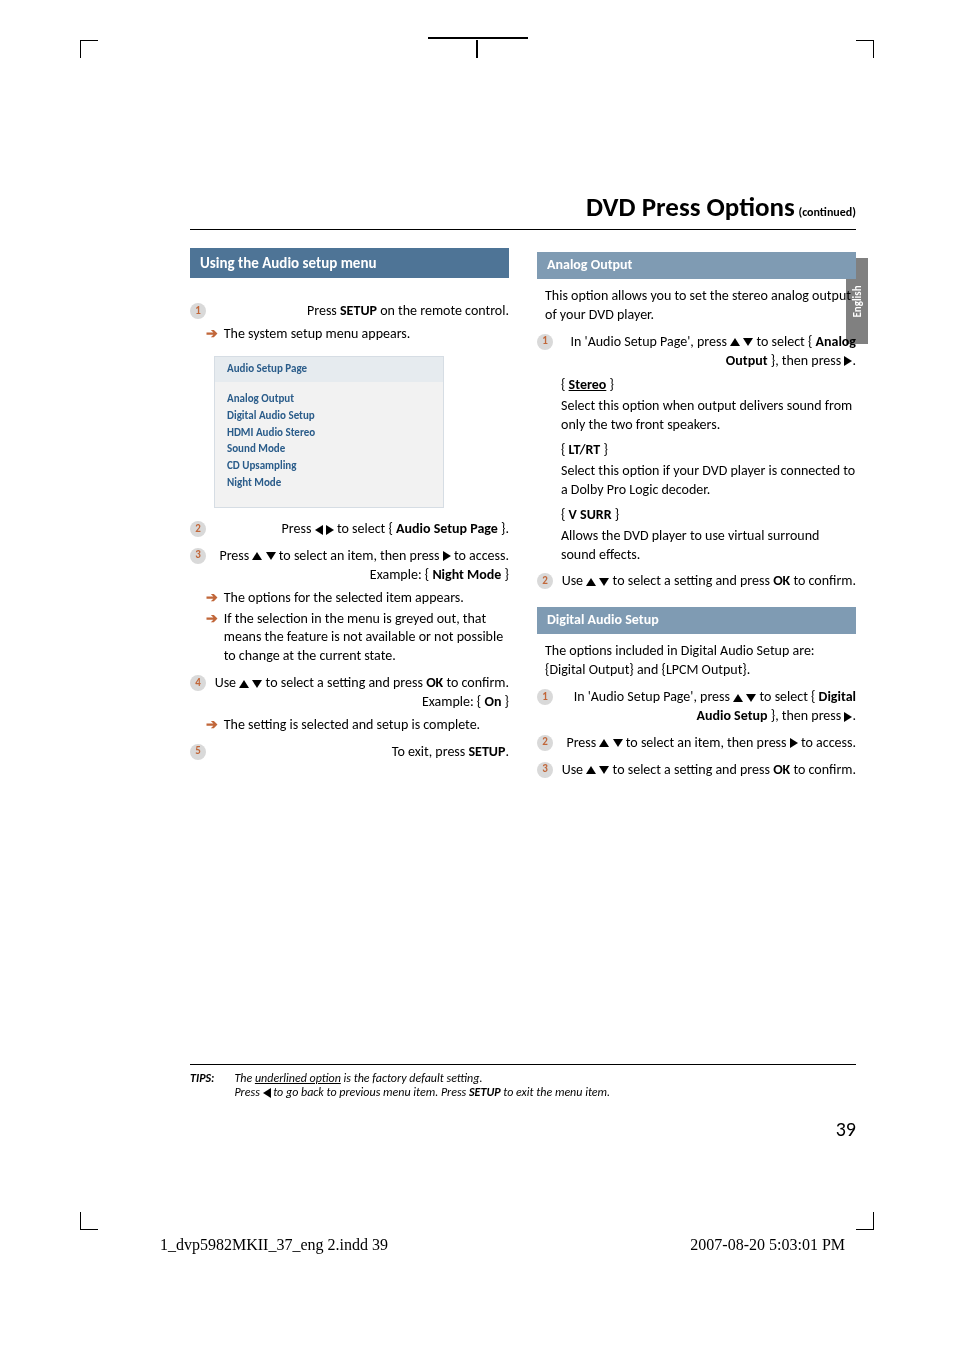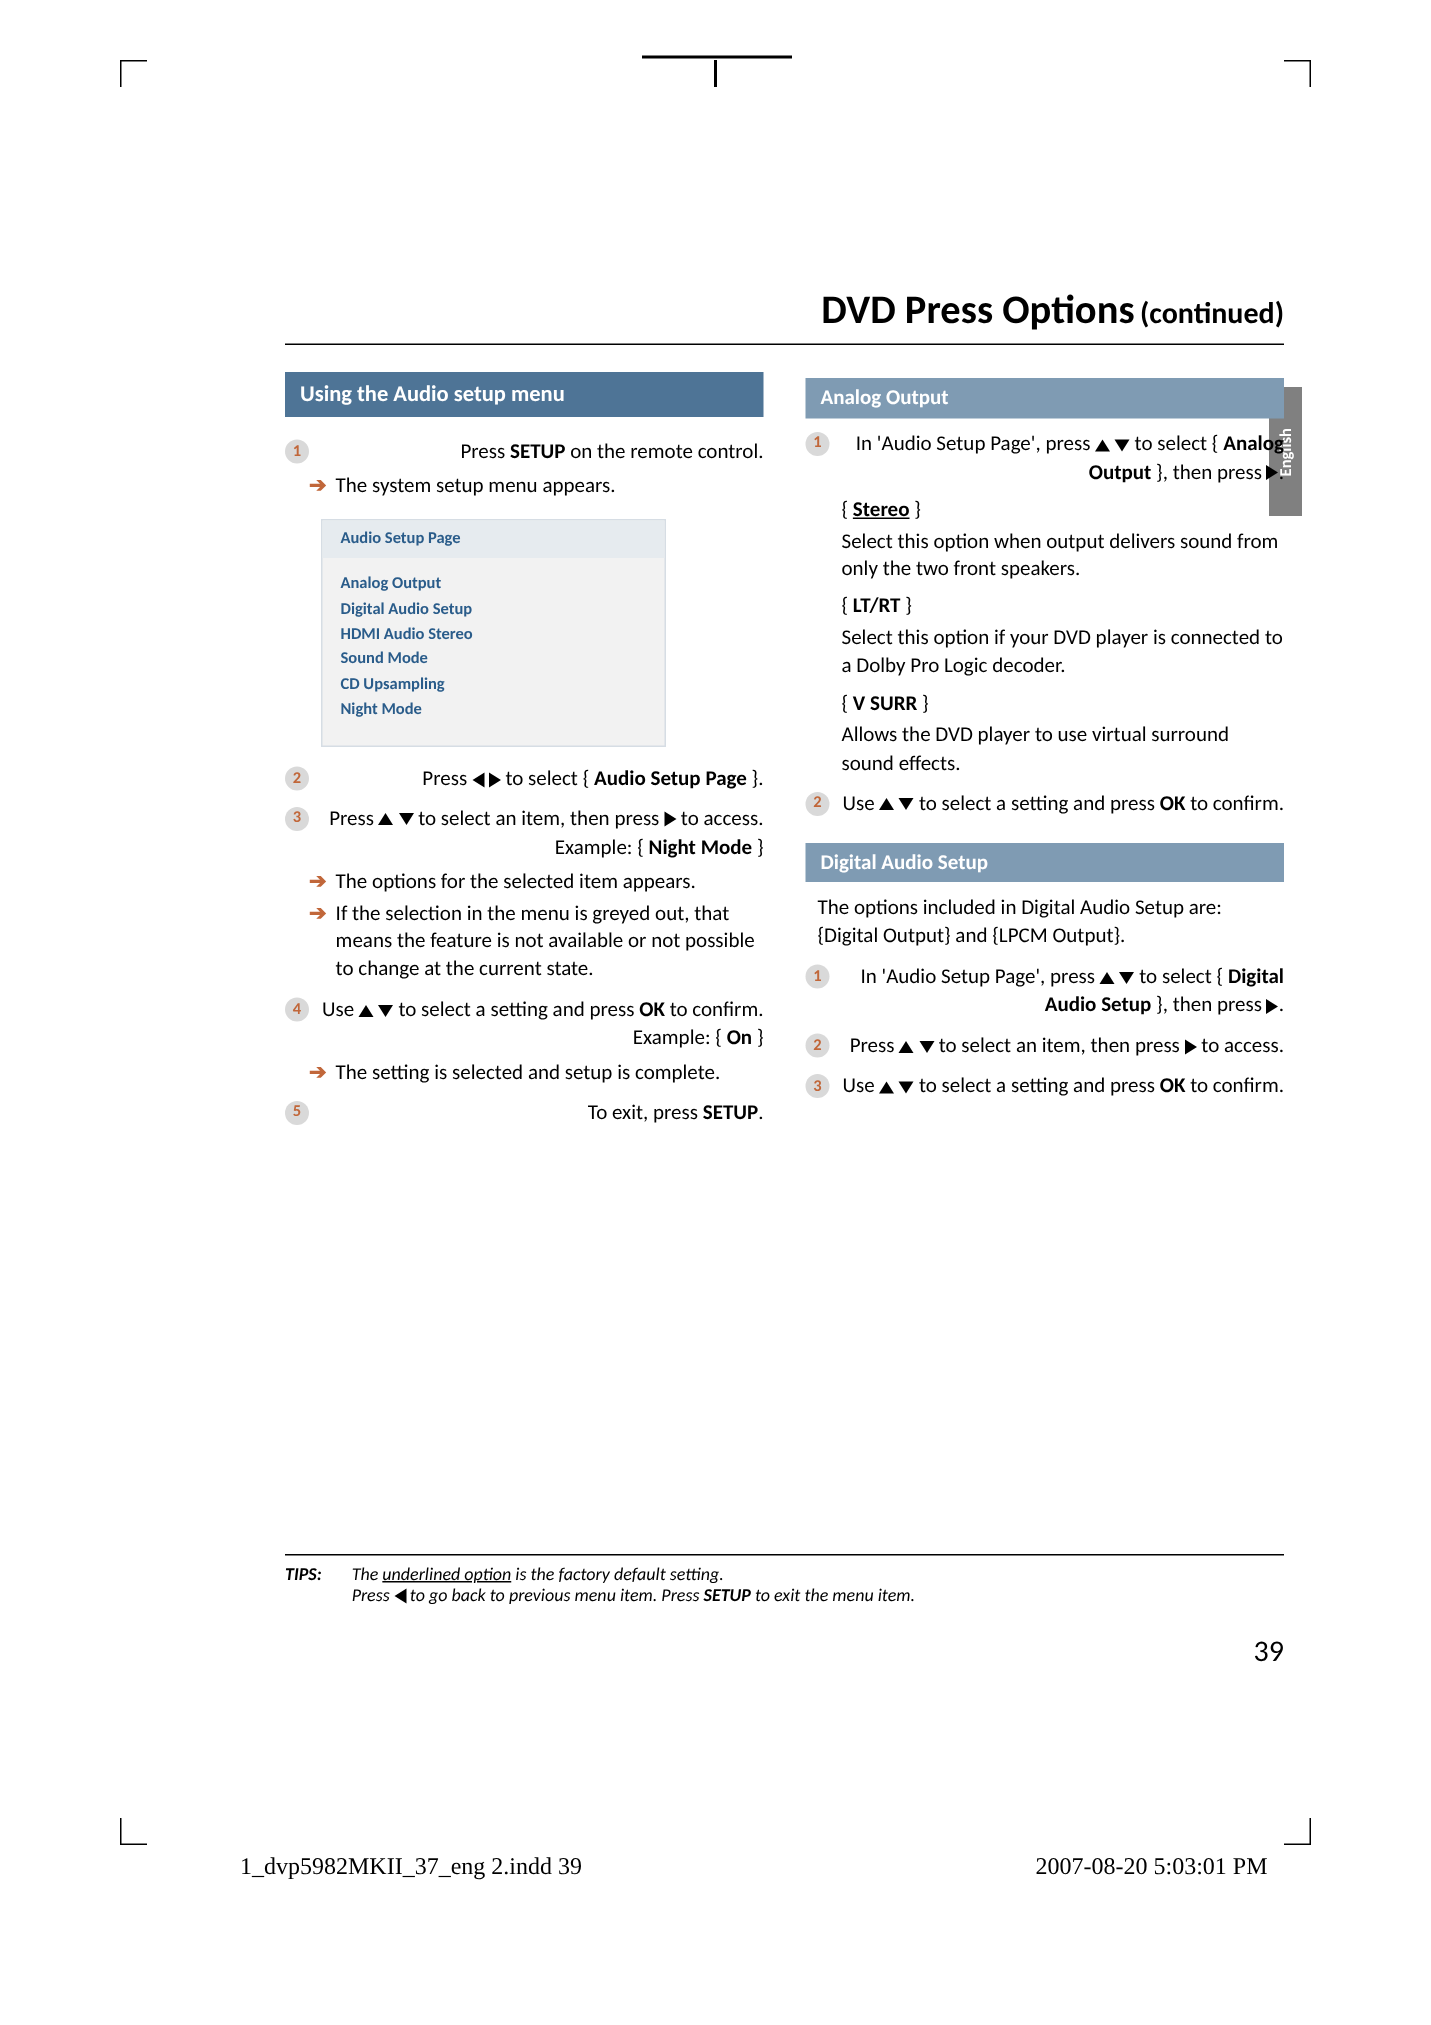"(continued)" .title-cont { font-size: 20px -> 12px }
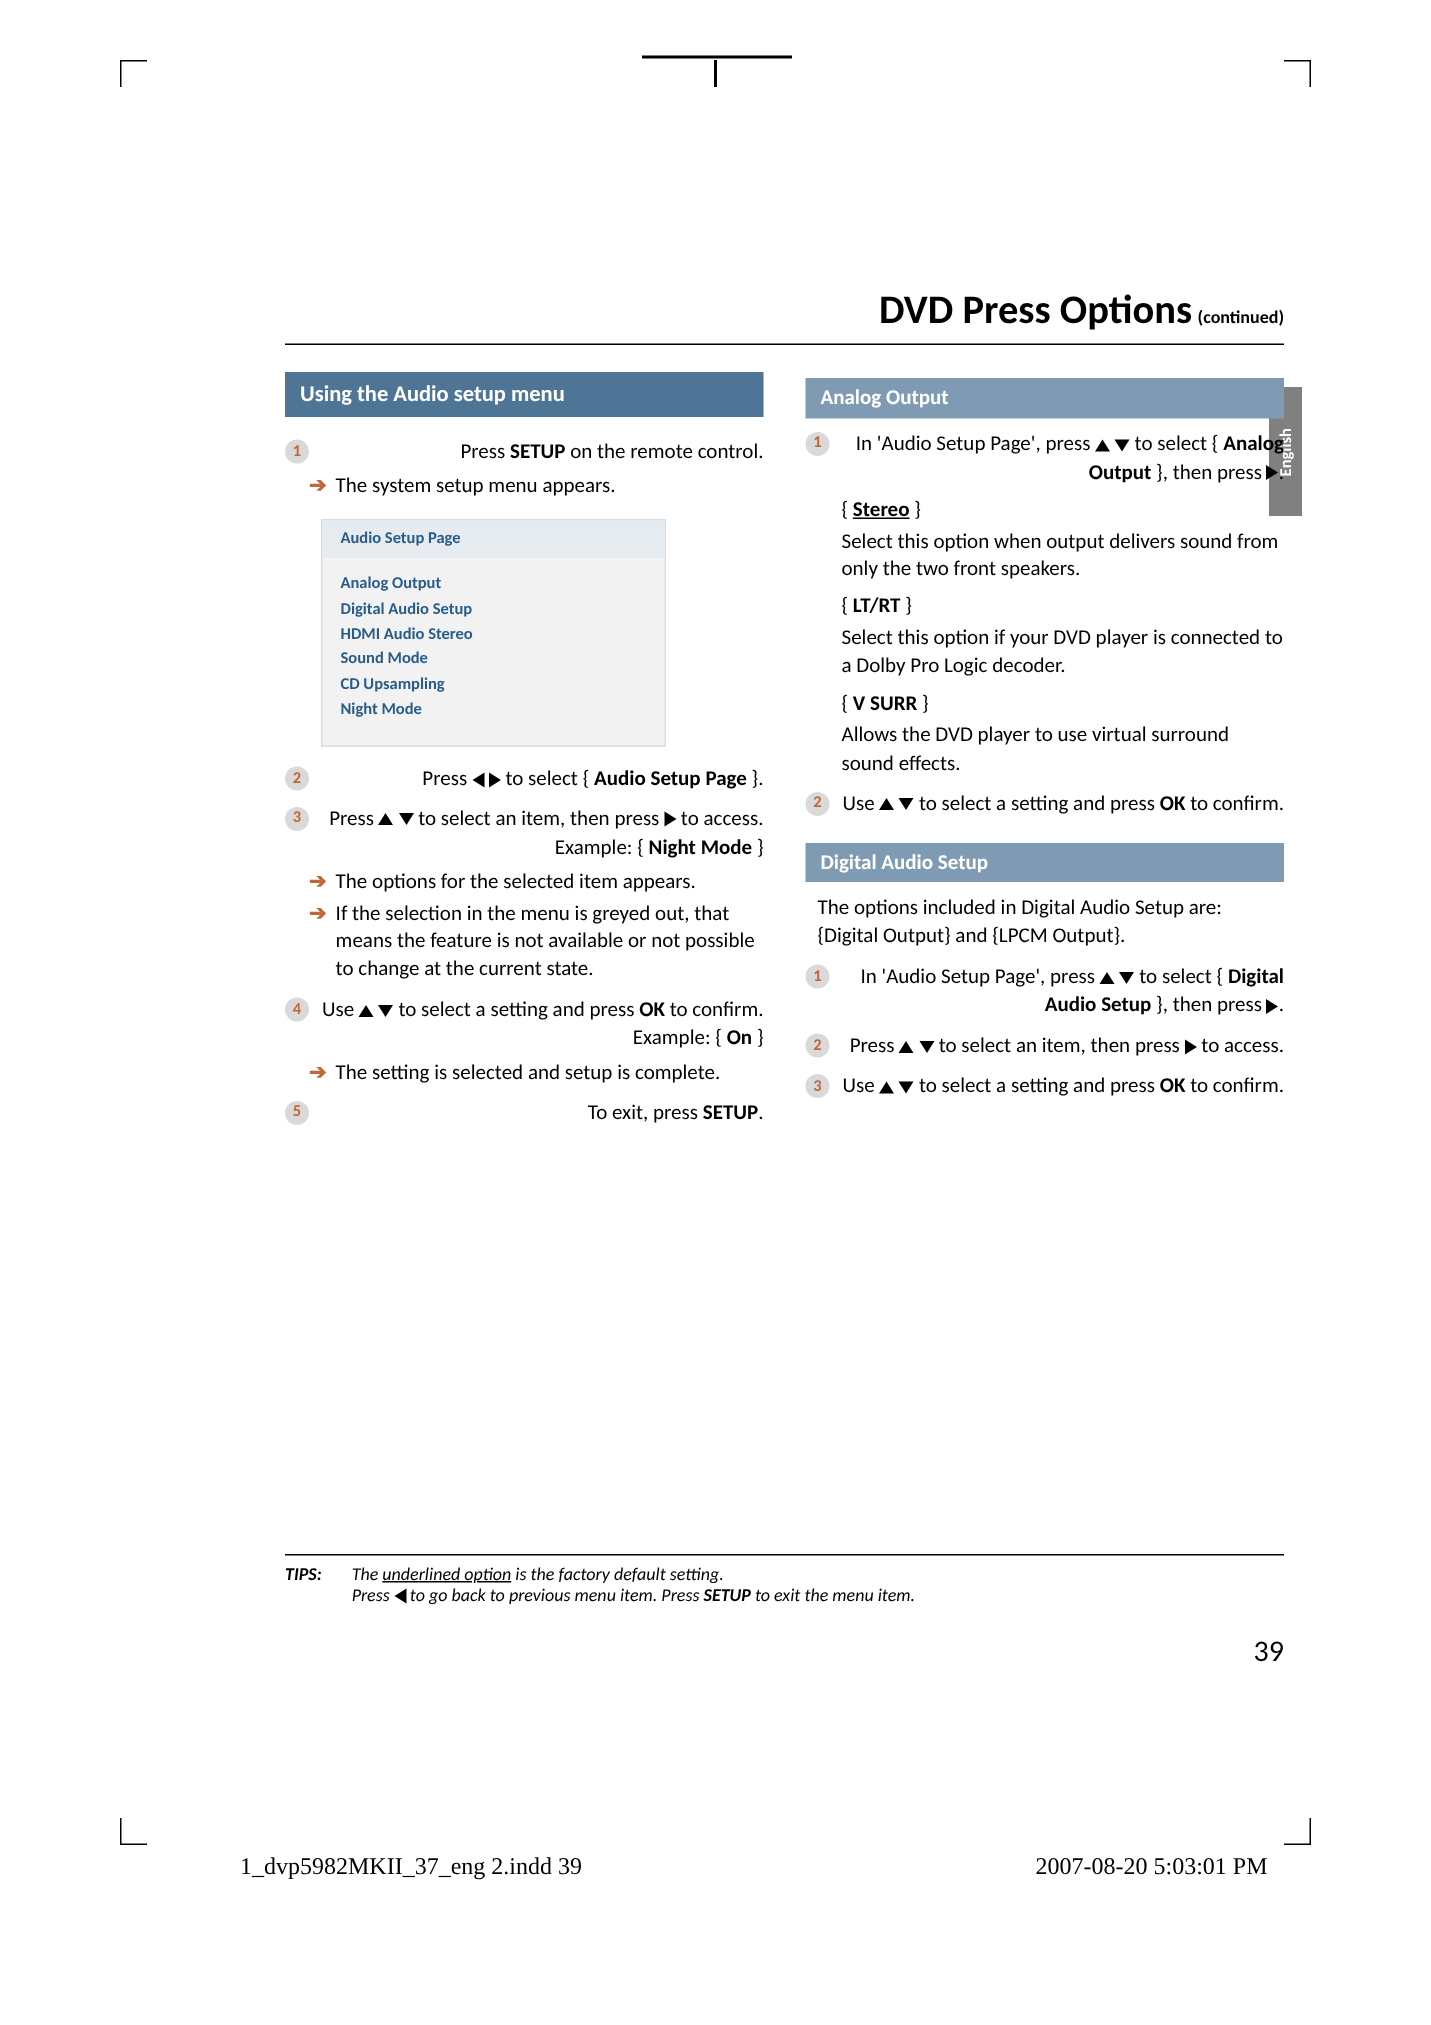"Using the Audio setup menu" .section-bar { margin-bottom: 14px -> 24px }
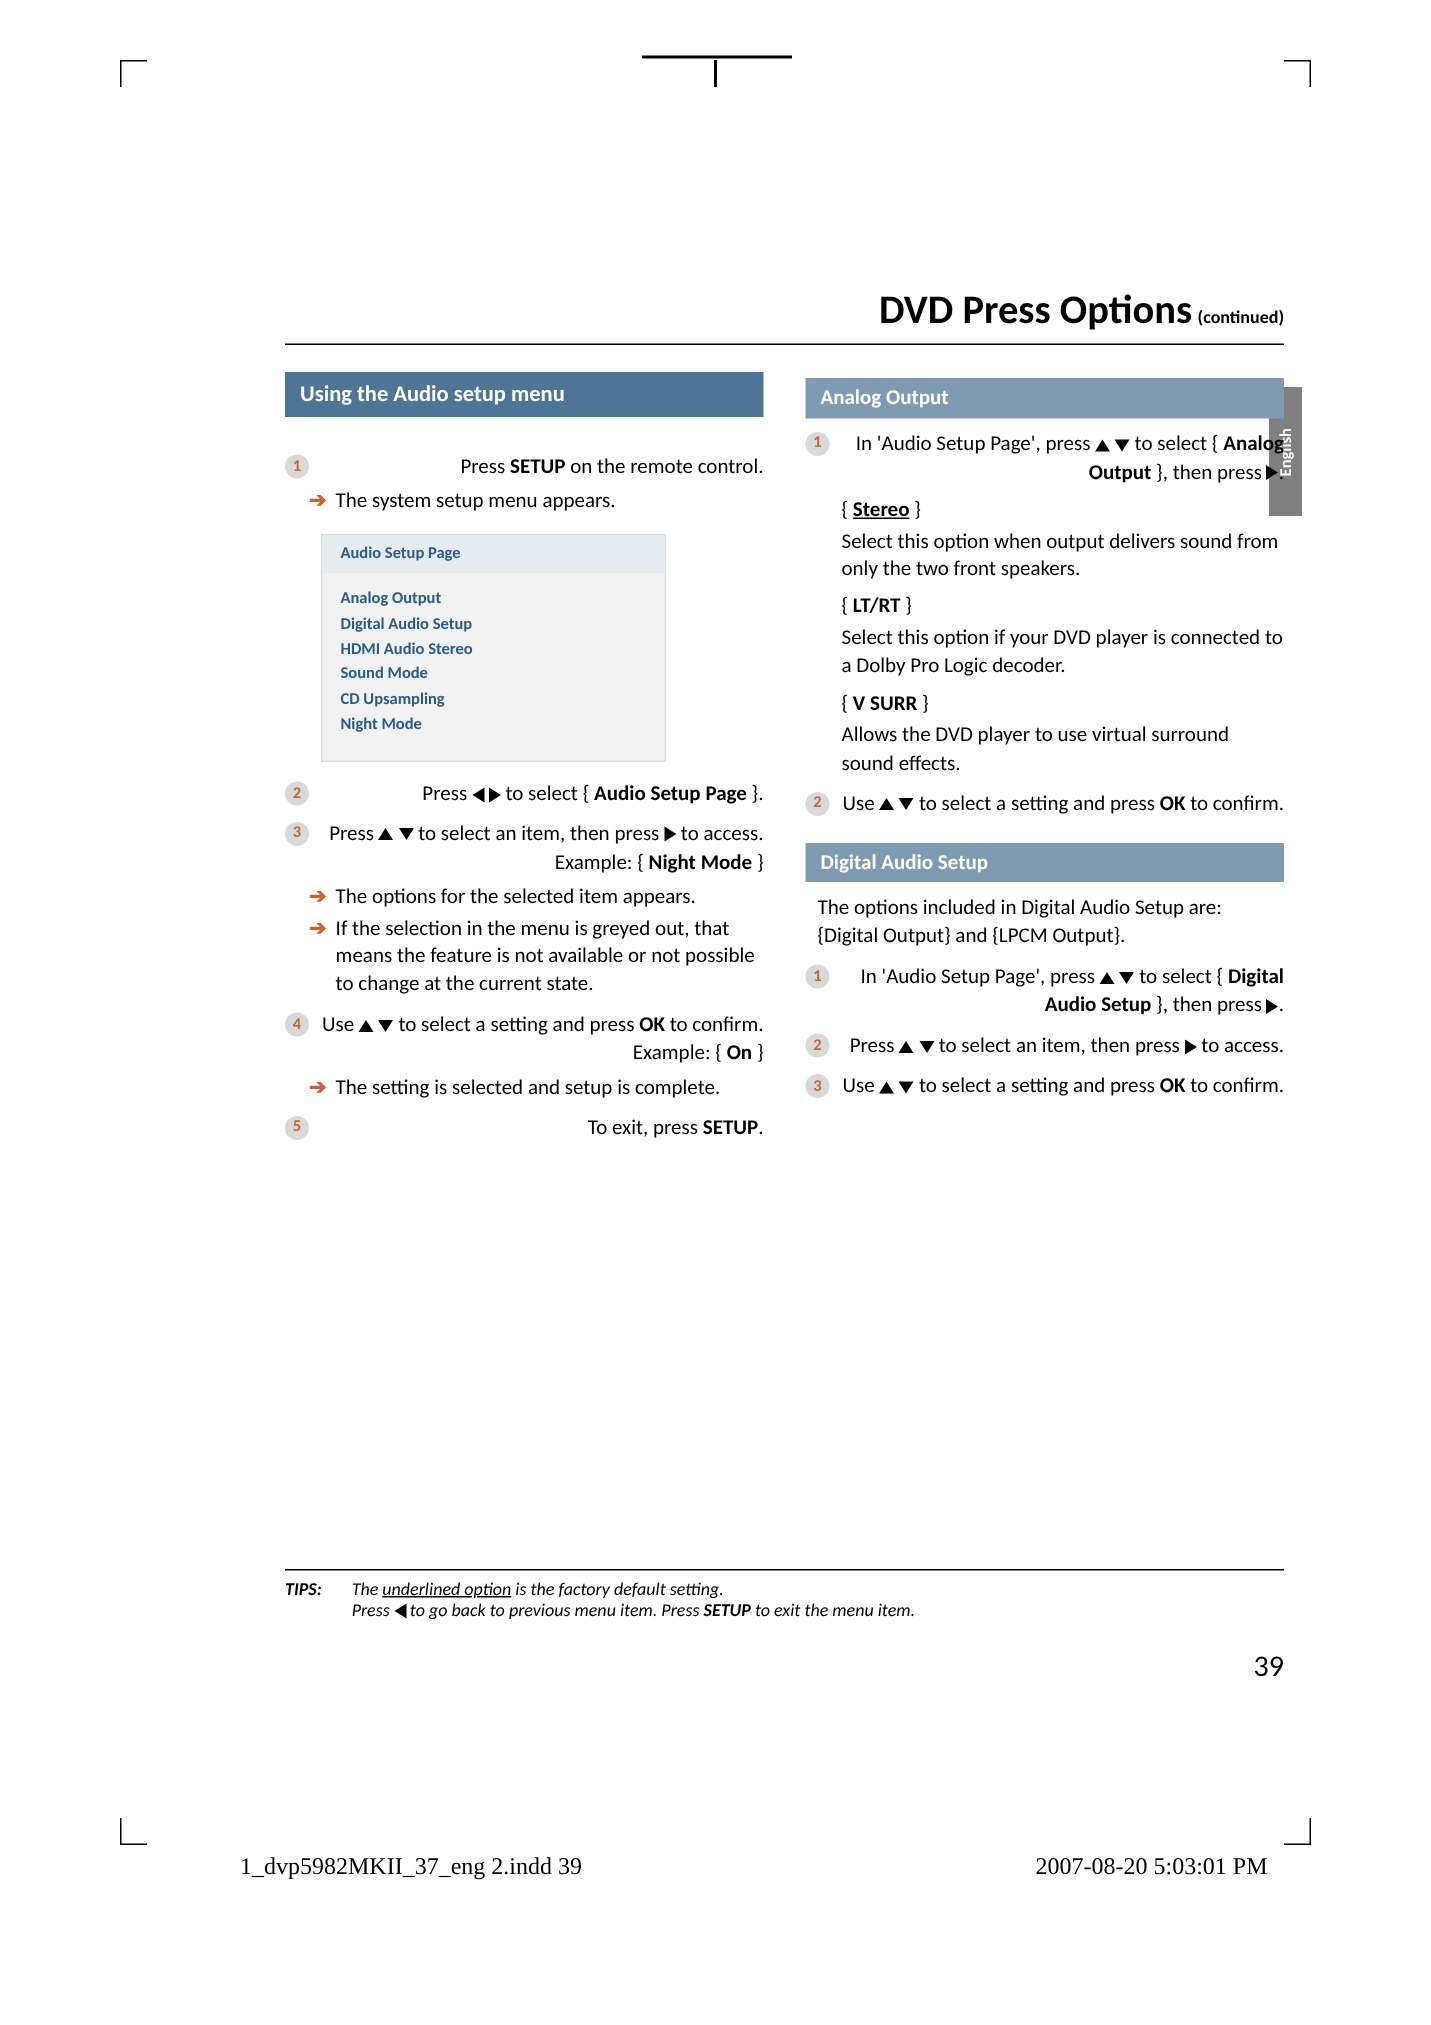"This option allows you to" div { html: none -> <div>This option allows you to set the stereo analog output of your DVD player.</div> }
